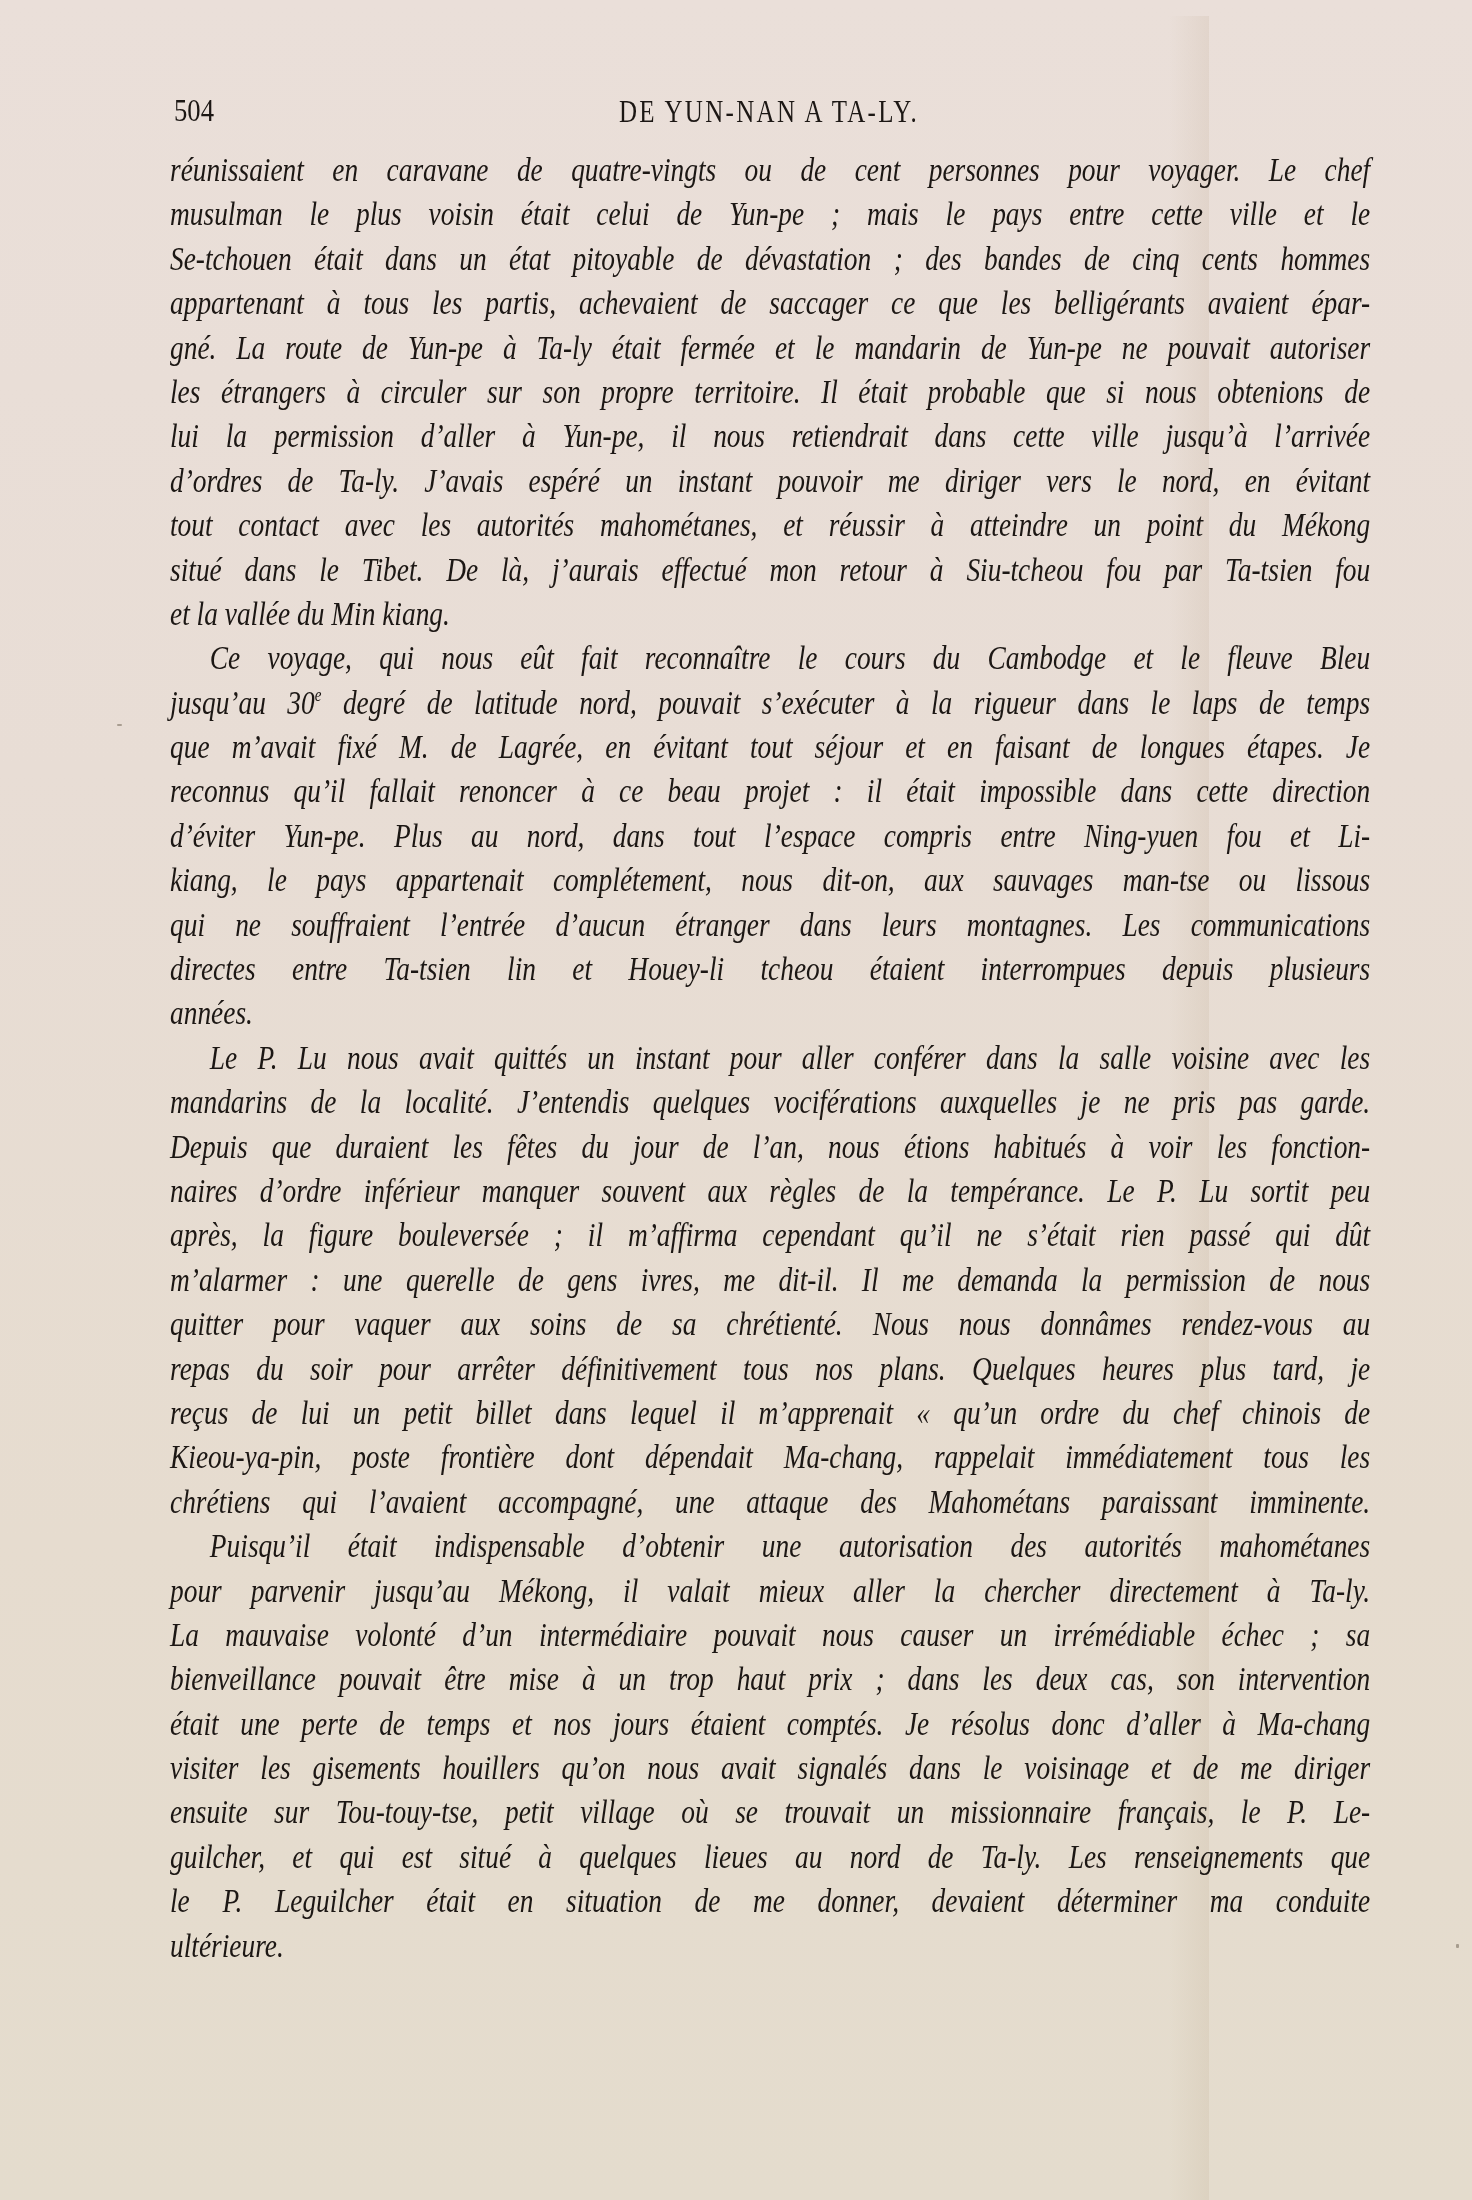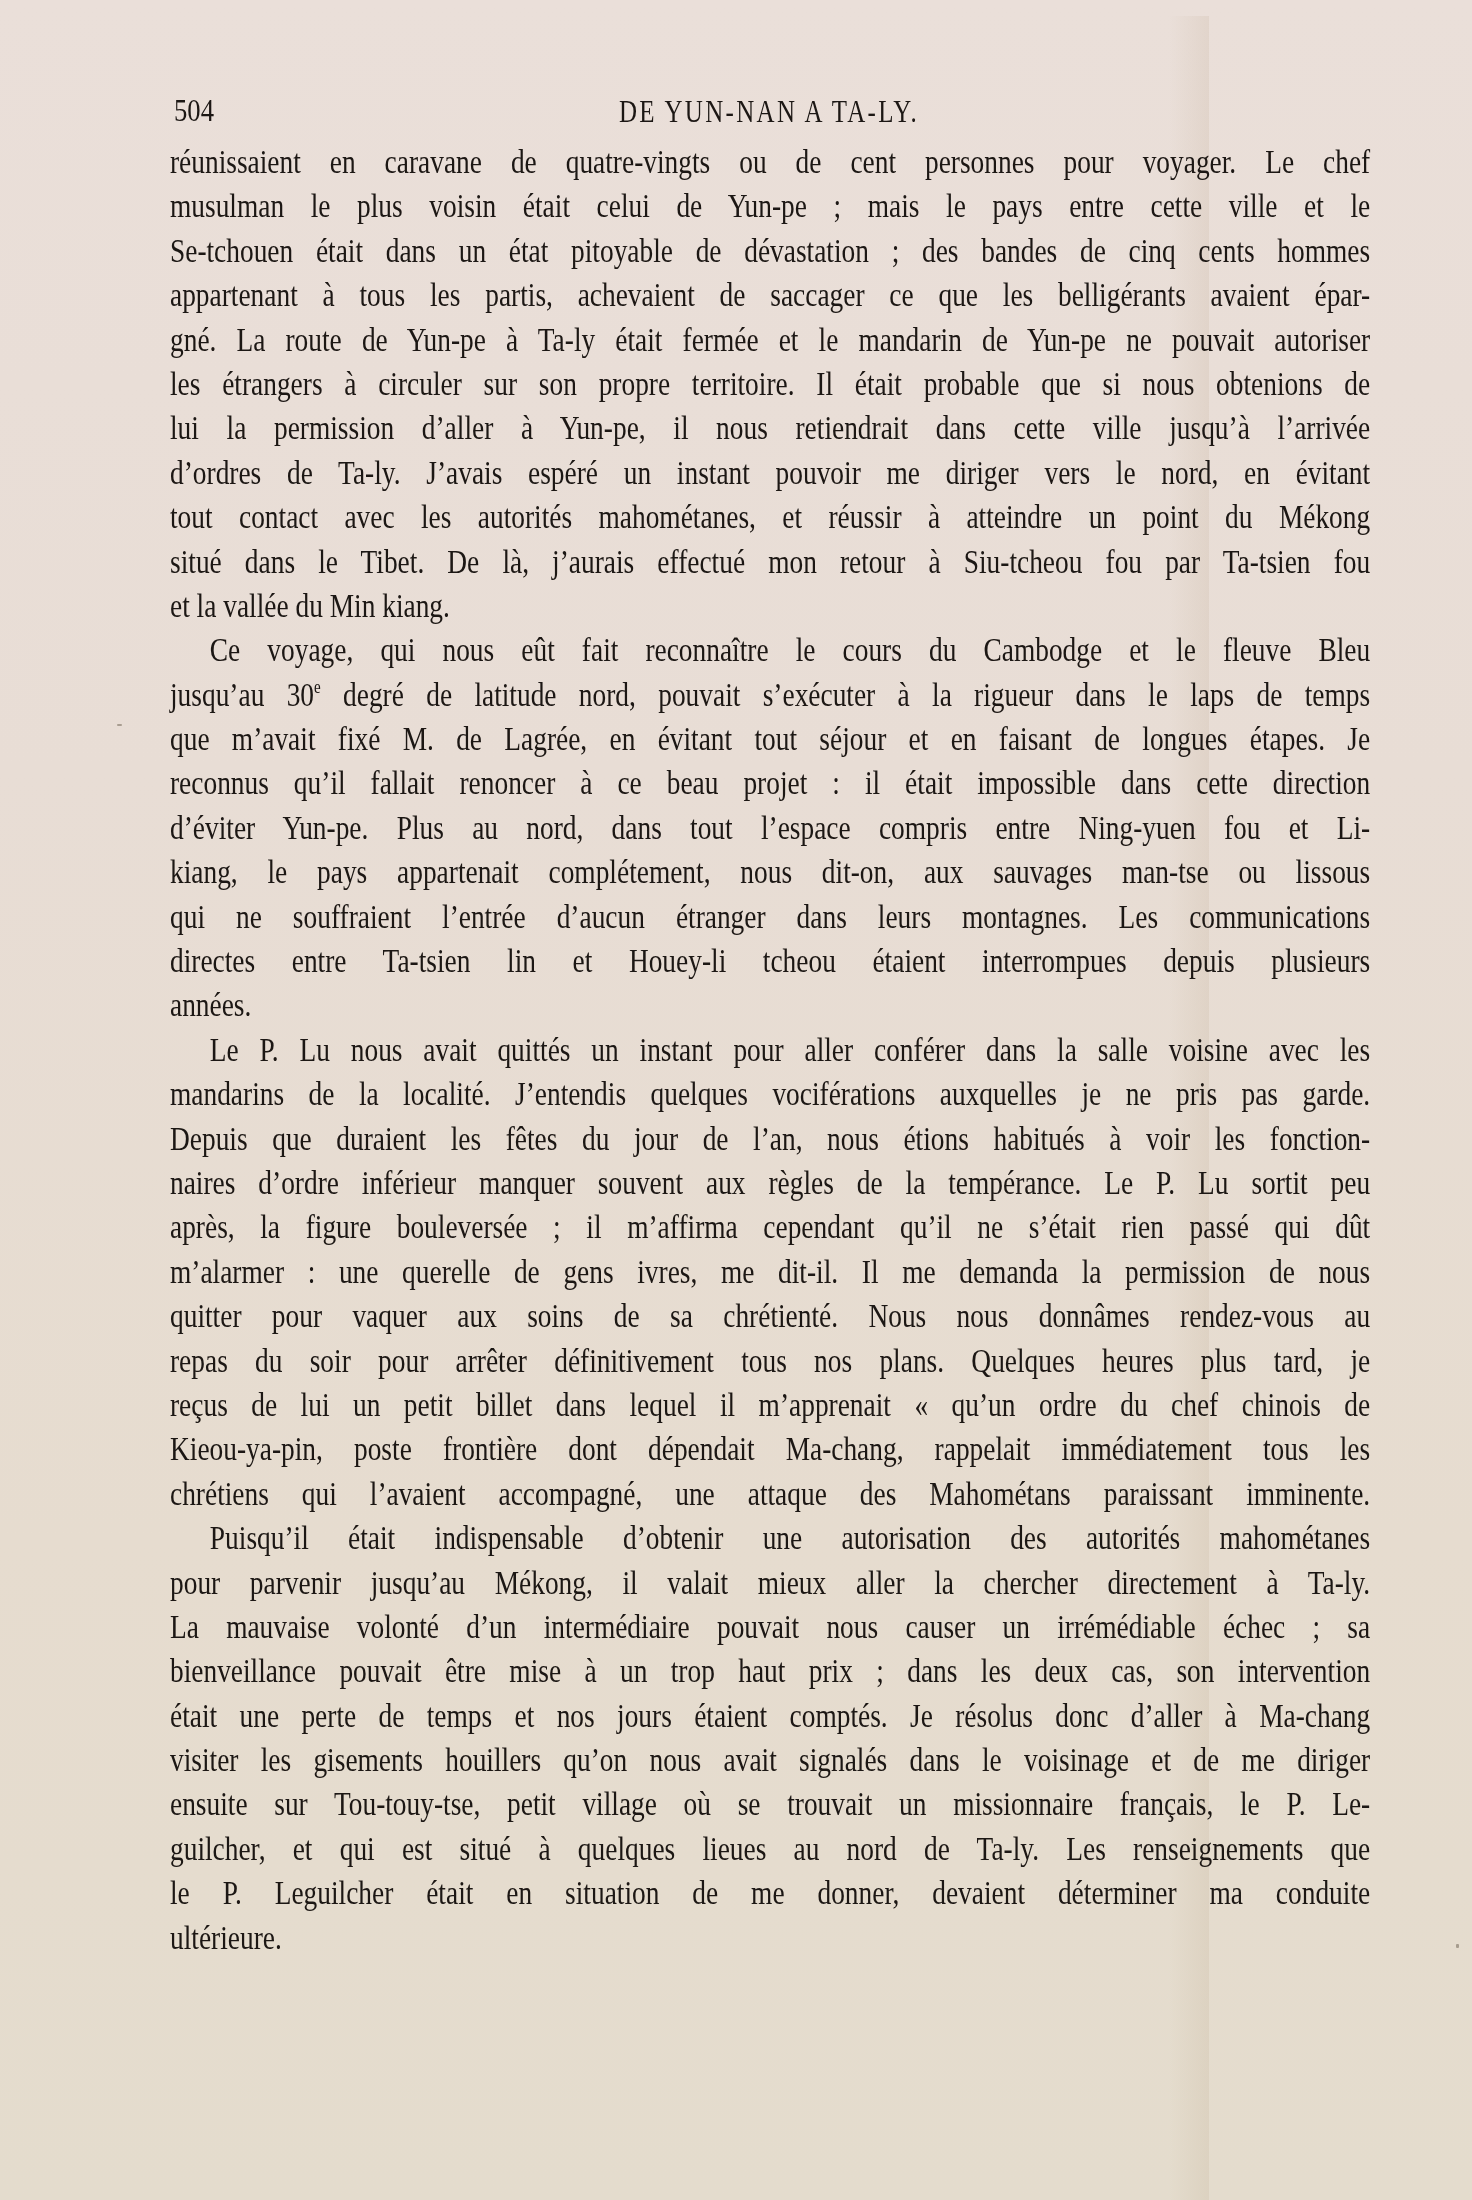"réunissaient en caravane de" .body-text { font-style: none -> italic; top: 124px -> 132px }
